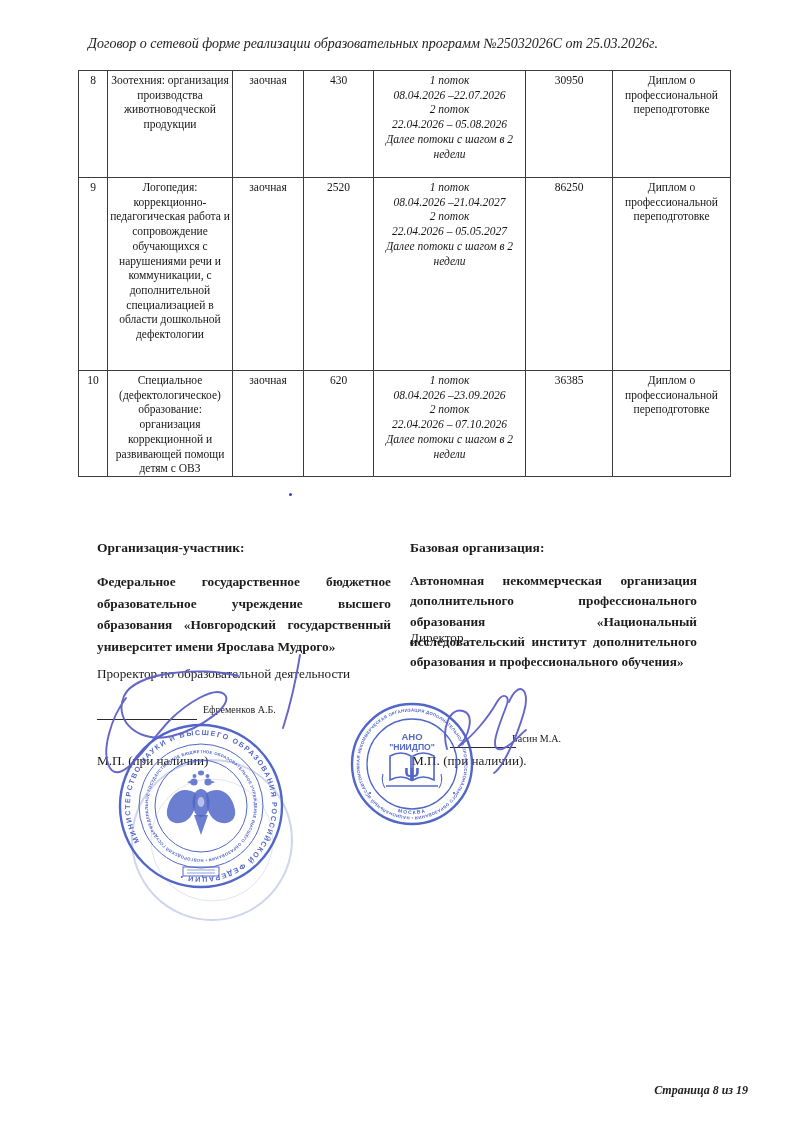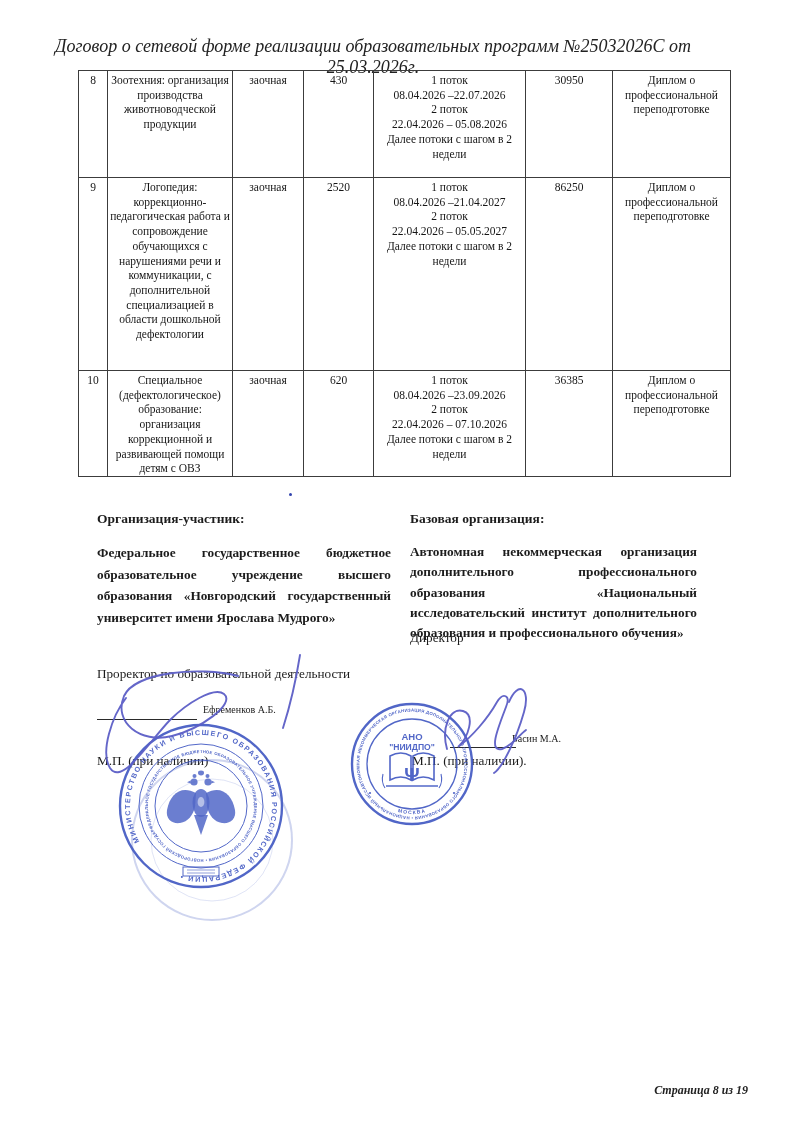"Договор о сетевой форме реализации" .hdr { font-size: 18px -> 14px }
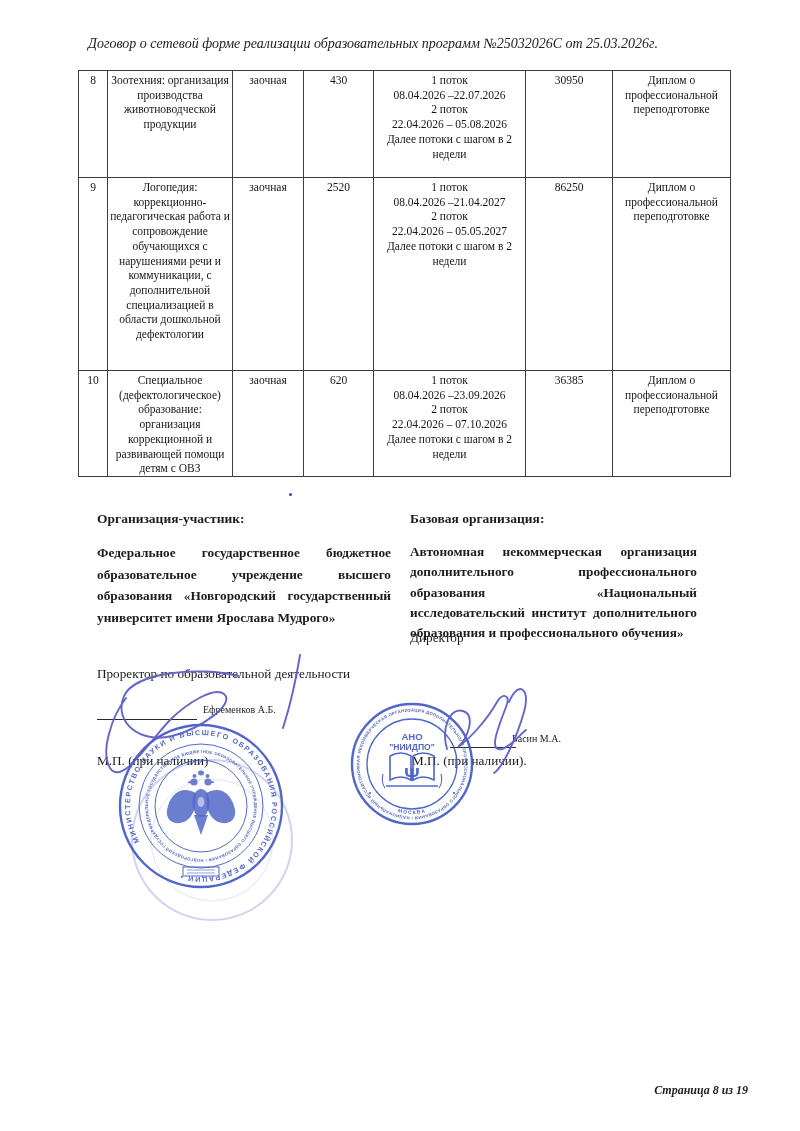"1 поток" .pre { font-style: none -> italic }
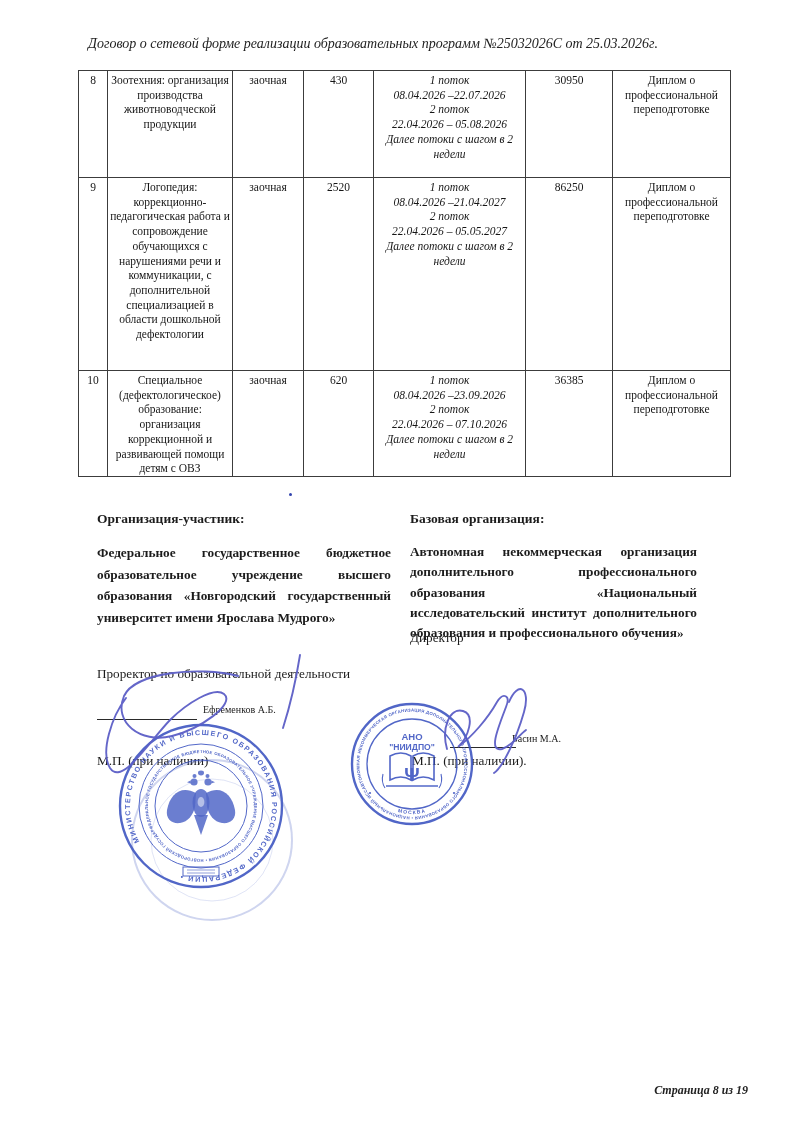"Организация-участник:" .col-head { margin-top: none -> 29px }
